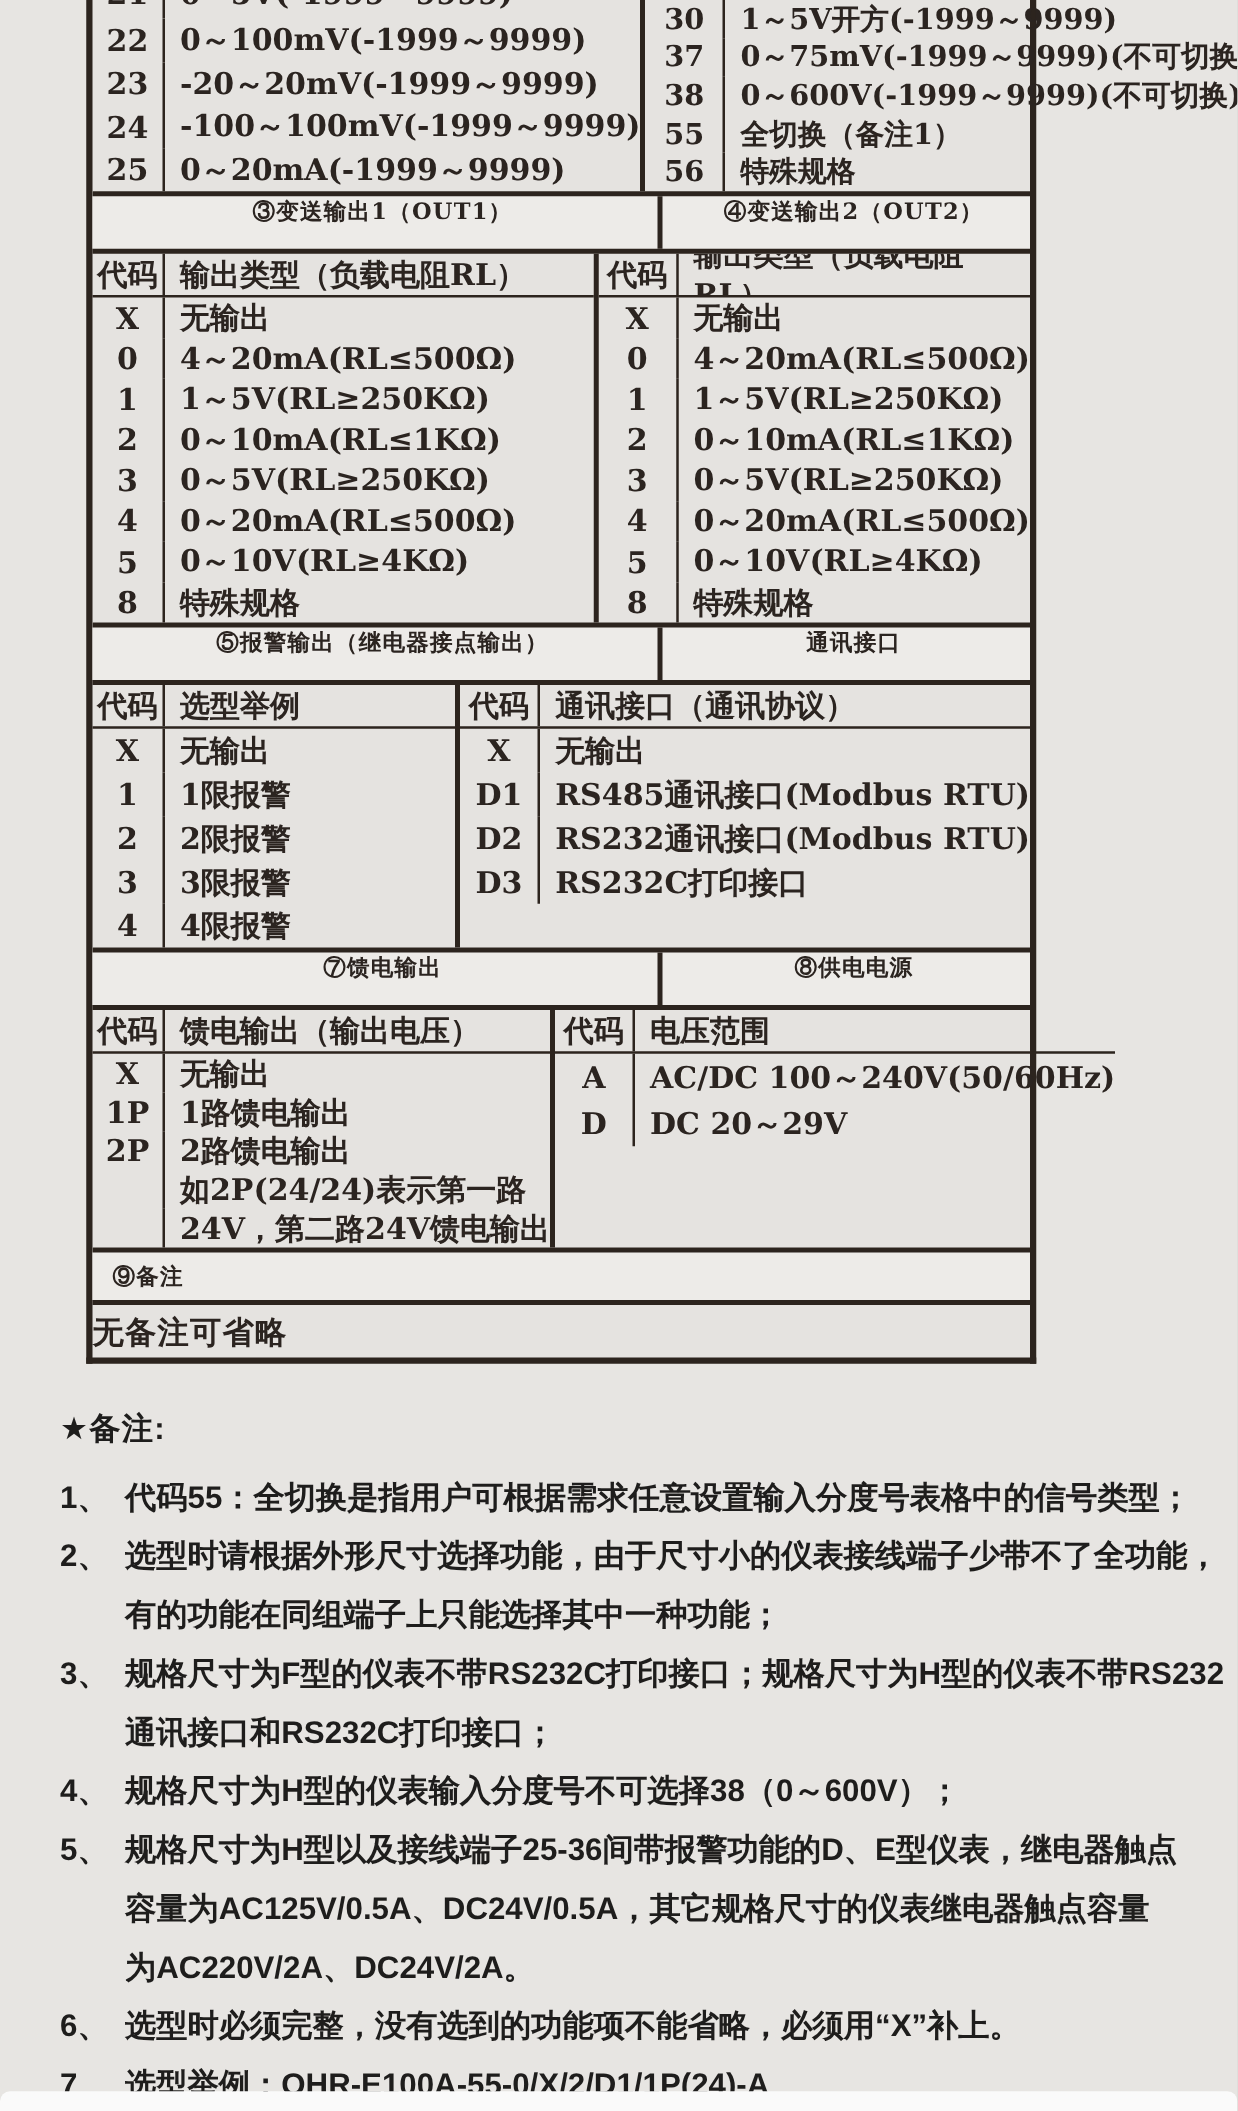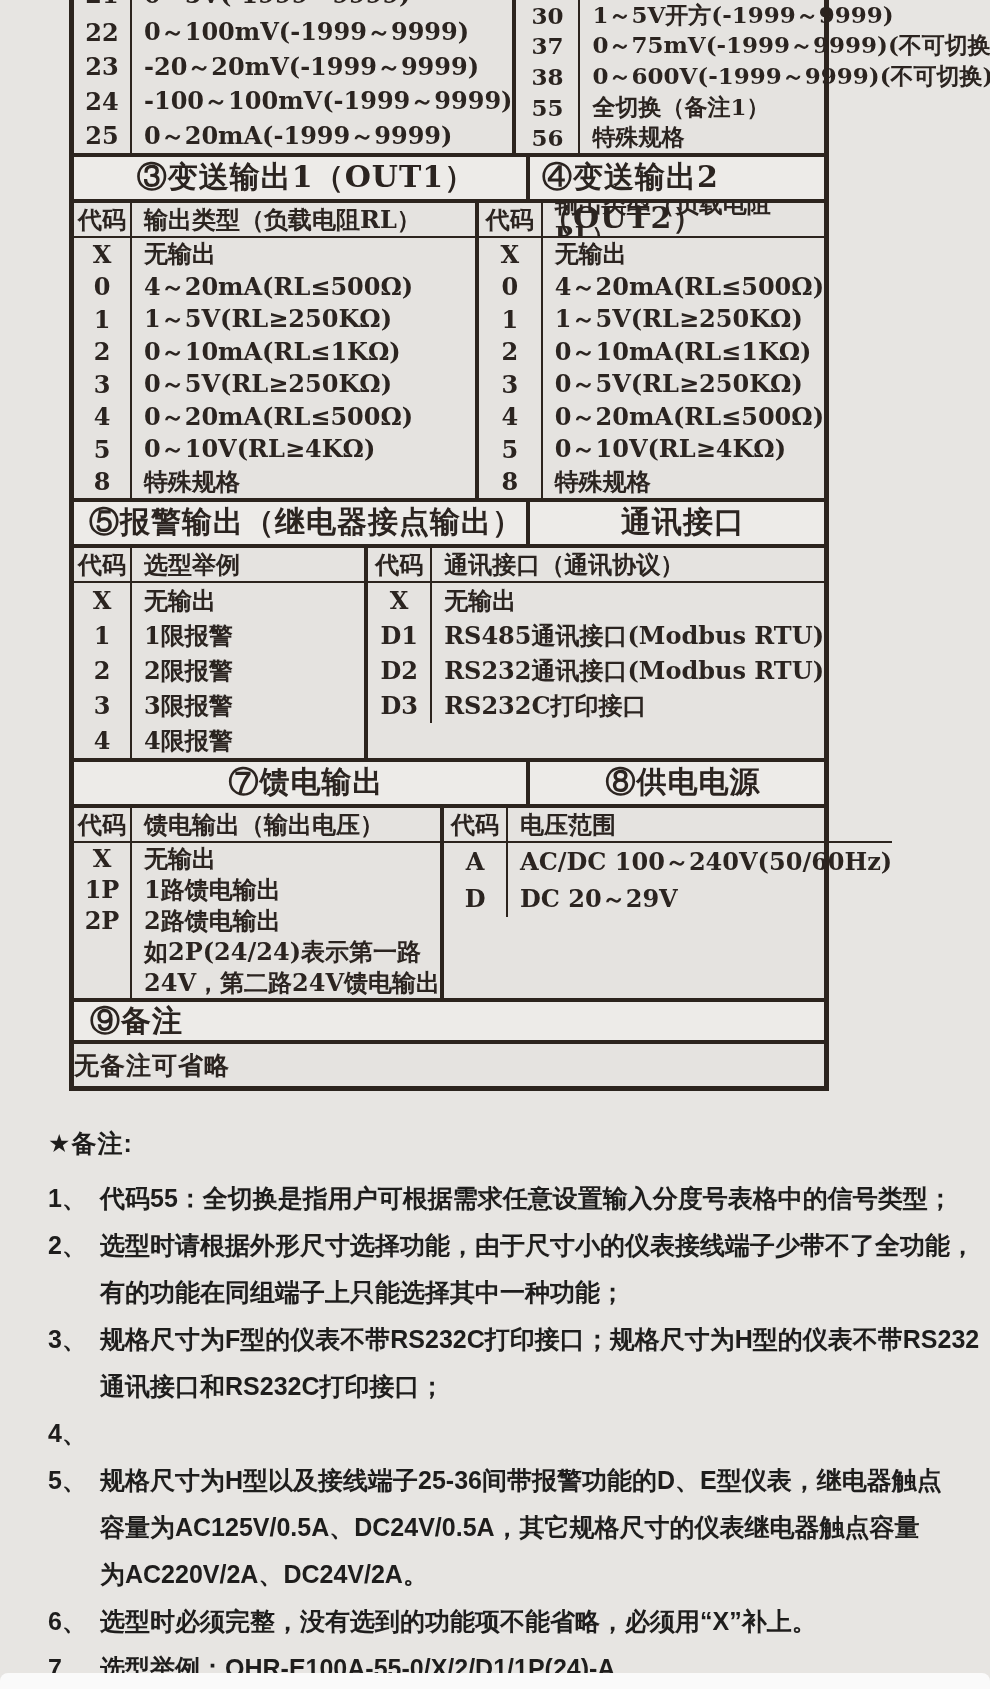"③变送输出1（OUT1）" .hdr-cell { font-size: 30px -> 18px }
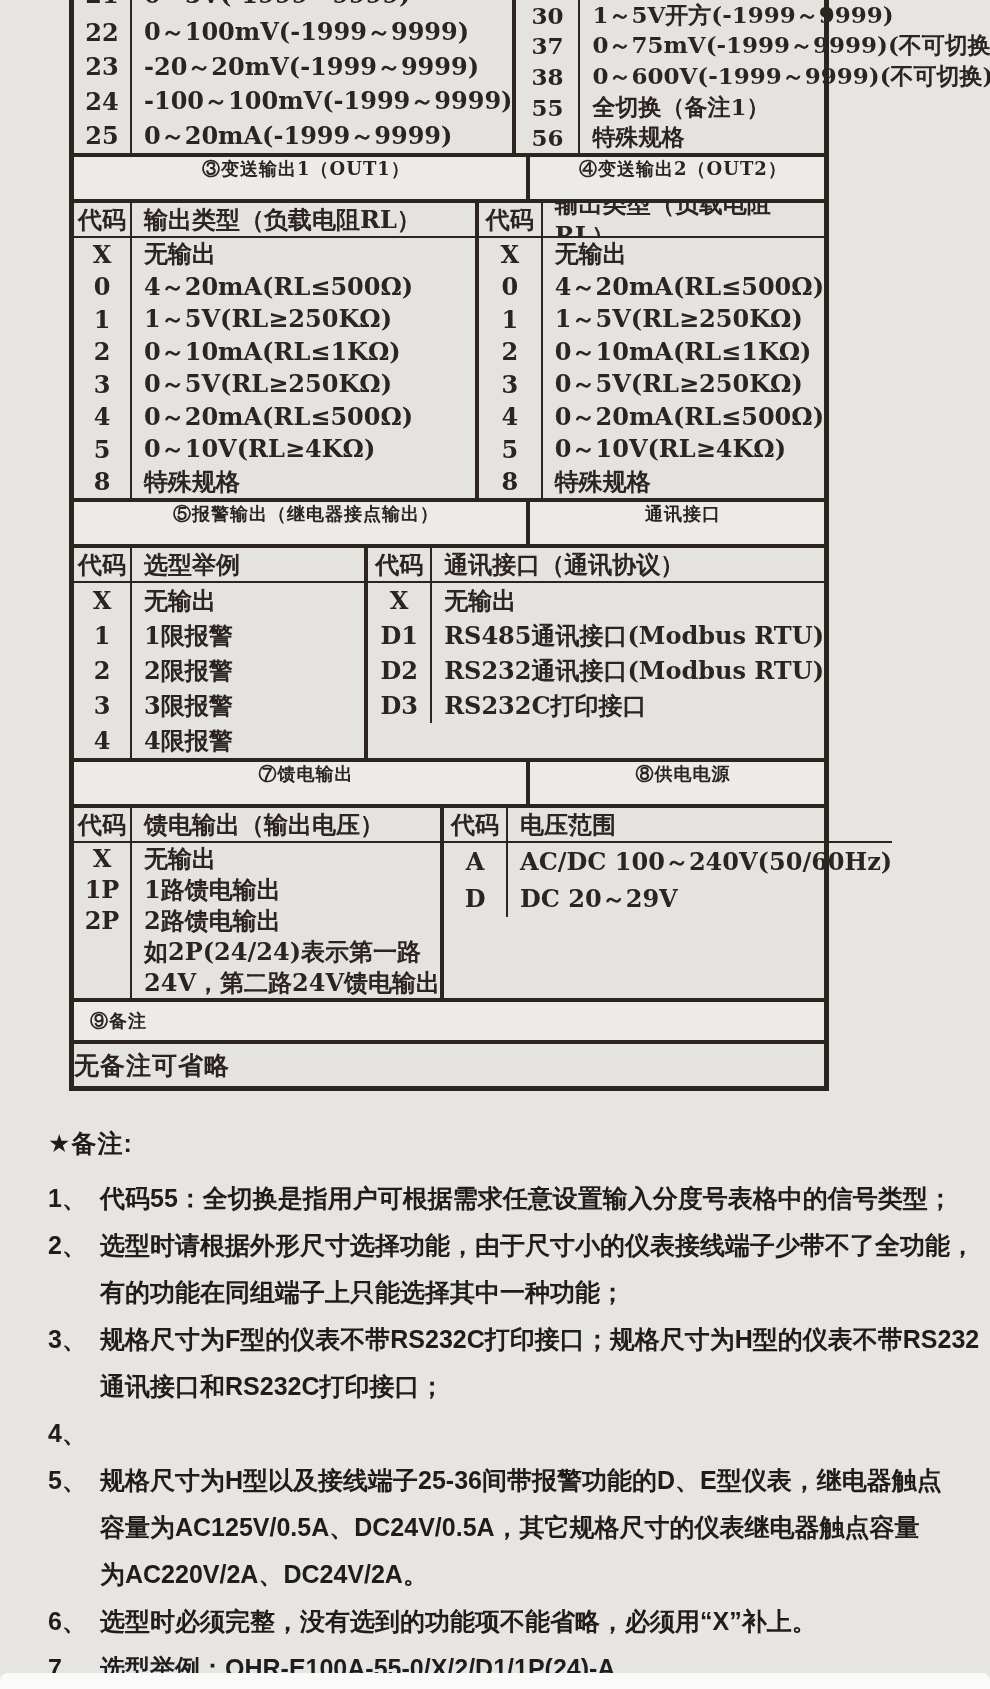"规格尺寸为H型的仪表输入分度号不可选择38（0～600V）；" div.note-lines { html: none -> <div> <div>规格尺寸为H型的仪表输入分度号不可选择38（0～600V）；</div> </div> }
